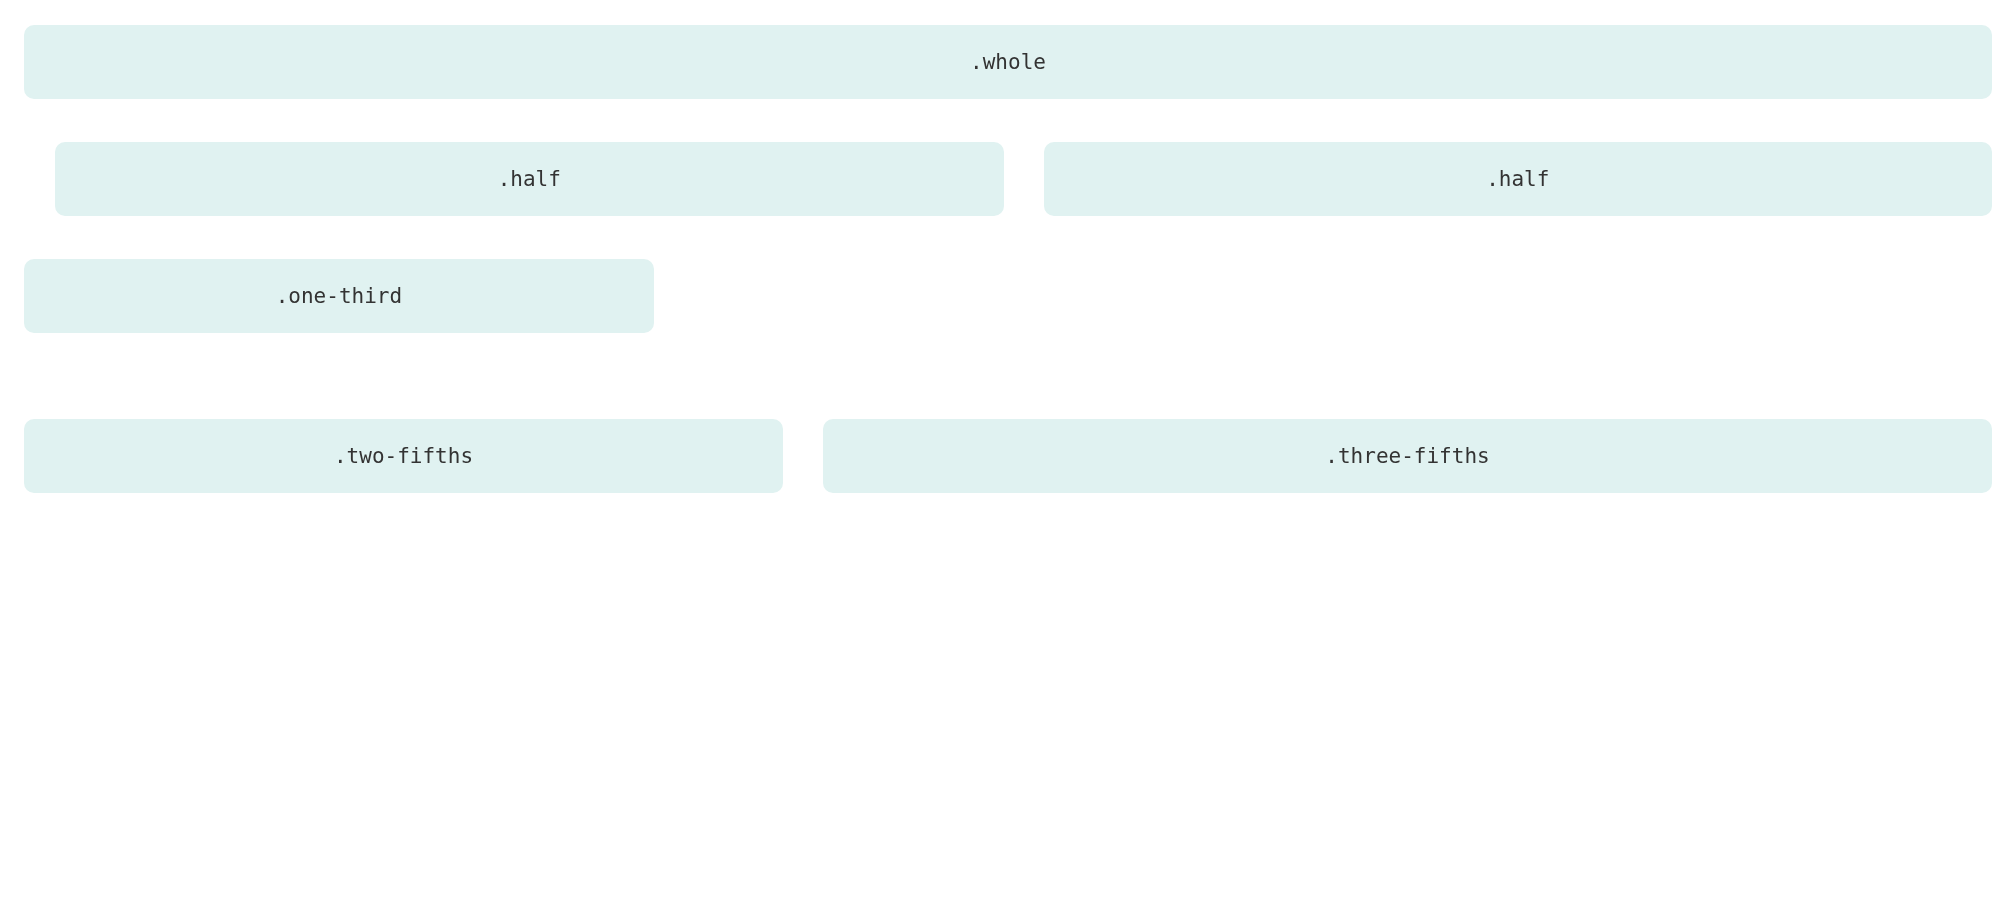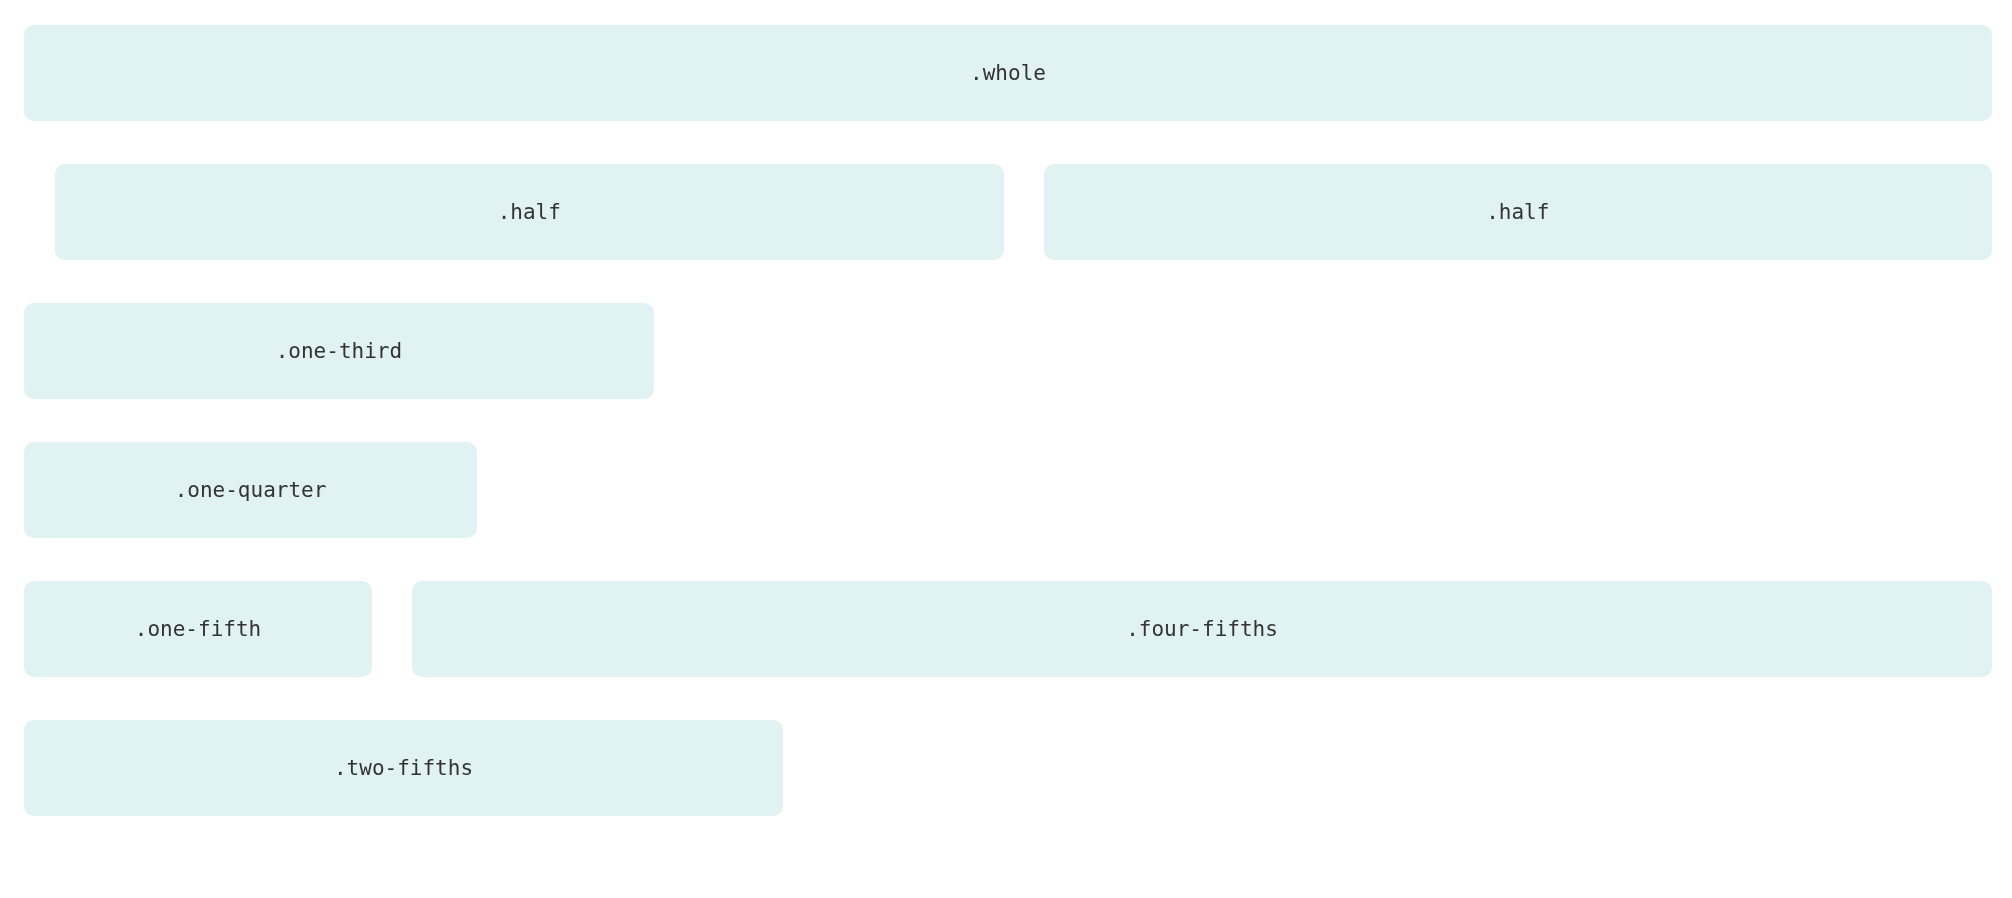".whole" .grid-box { height: 96px -> 74px }
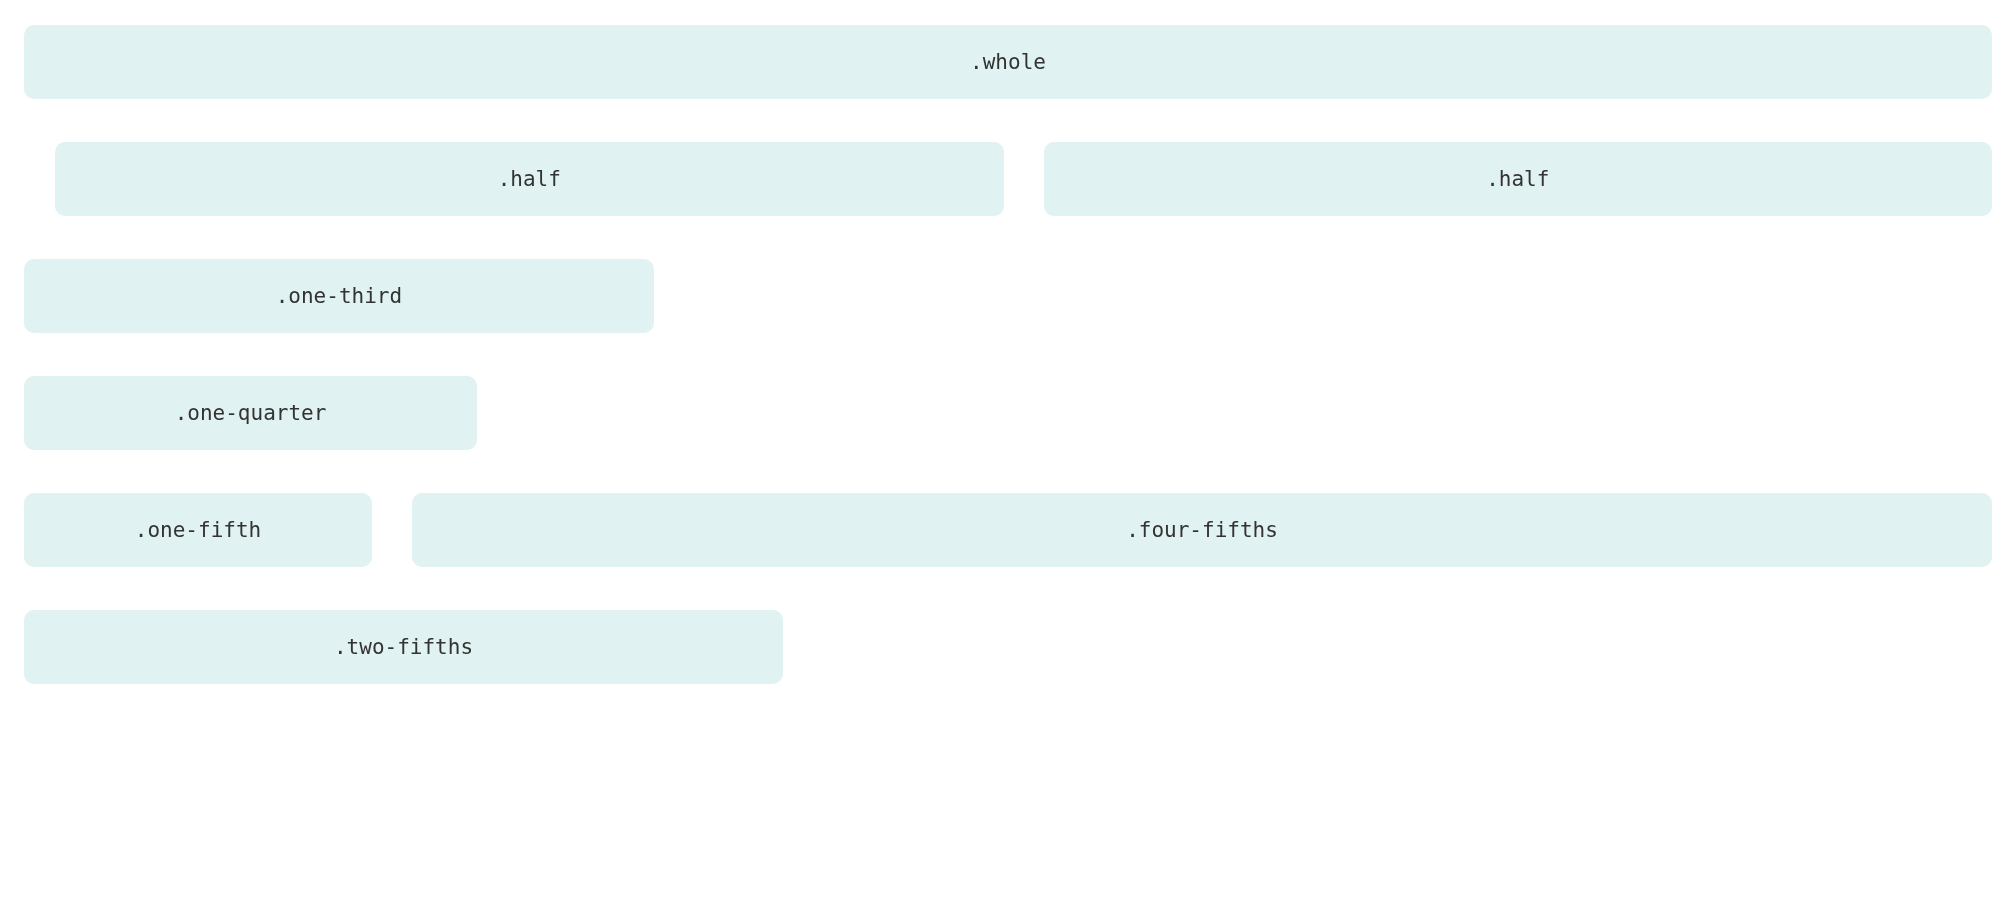".one-quarter" div.grid-box { html: <div> <span>.one-quarter</span> </div> -> none }
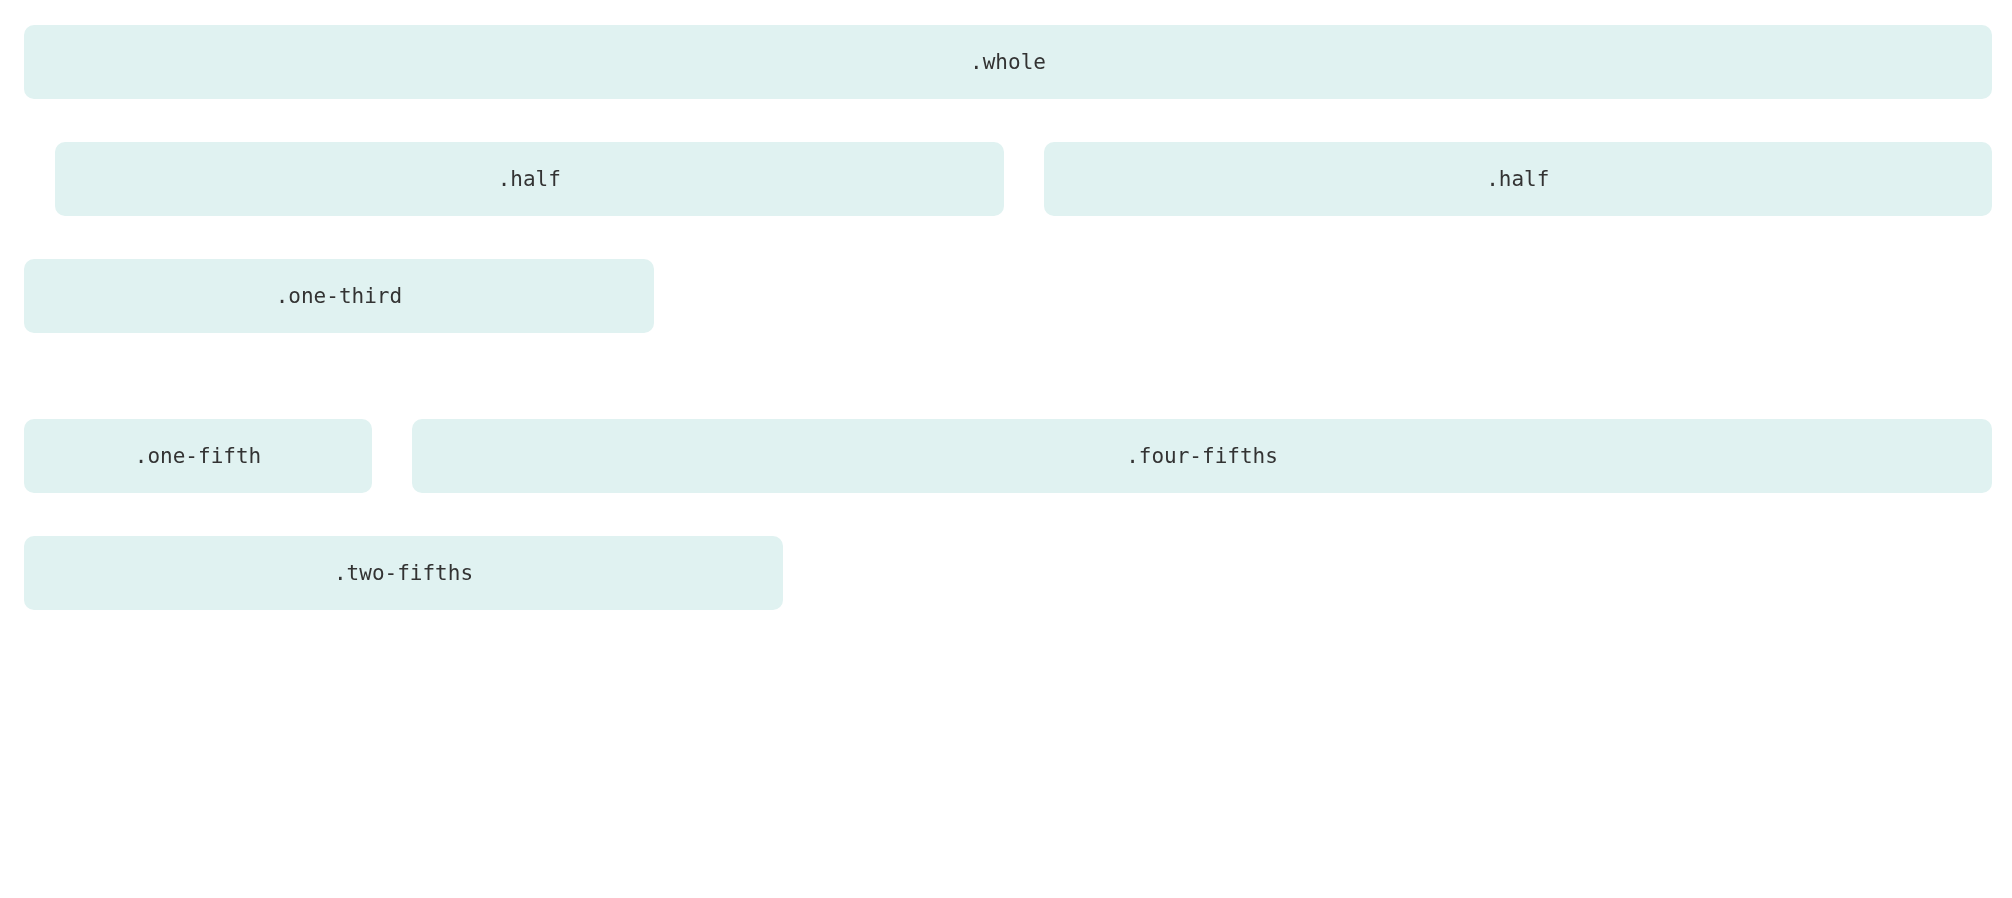".one-fifth" section.grid-row { html: <section> <div> <span>.one-fifth</span> </div> <div> <span>.four-fifths</span> </div> </section> -> none }
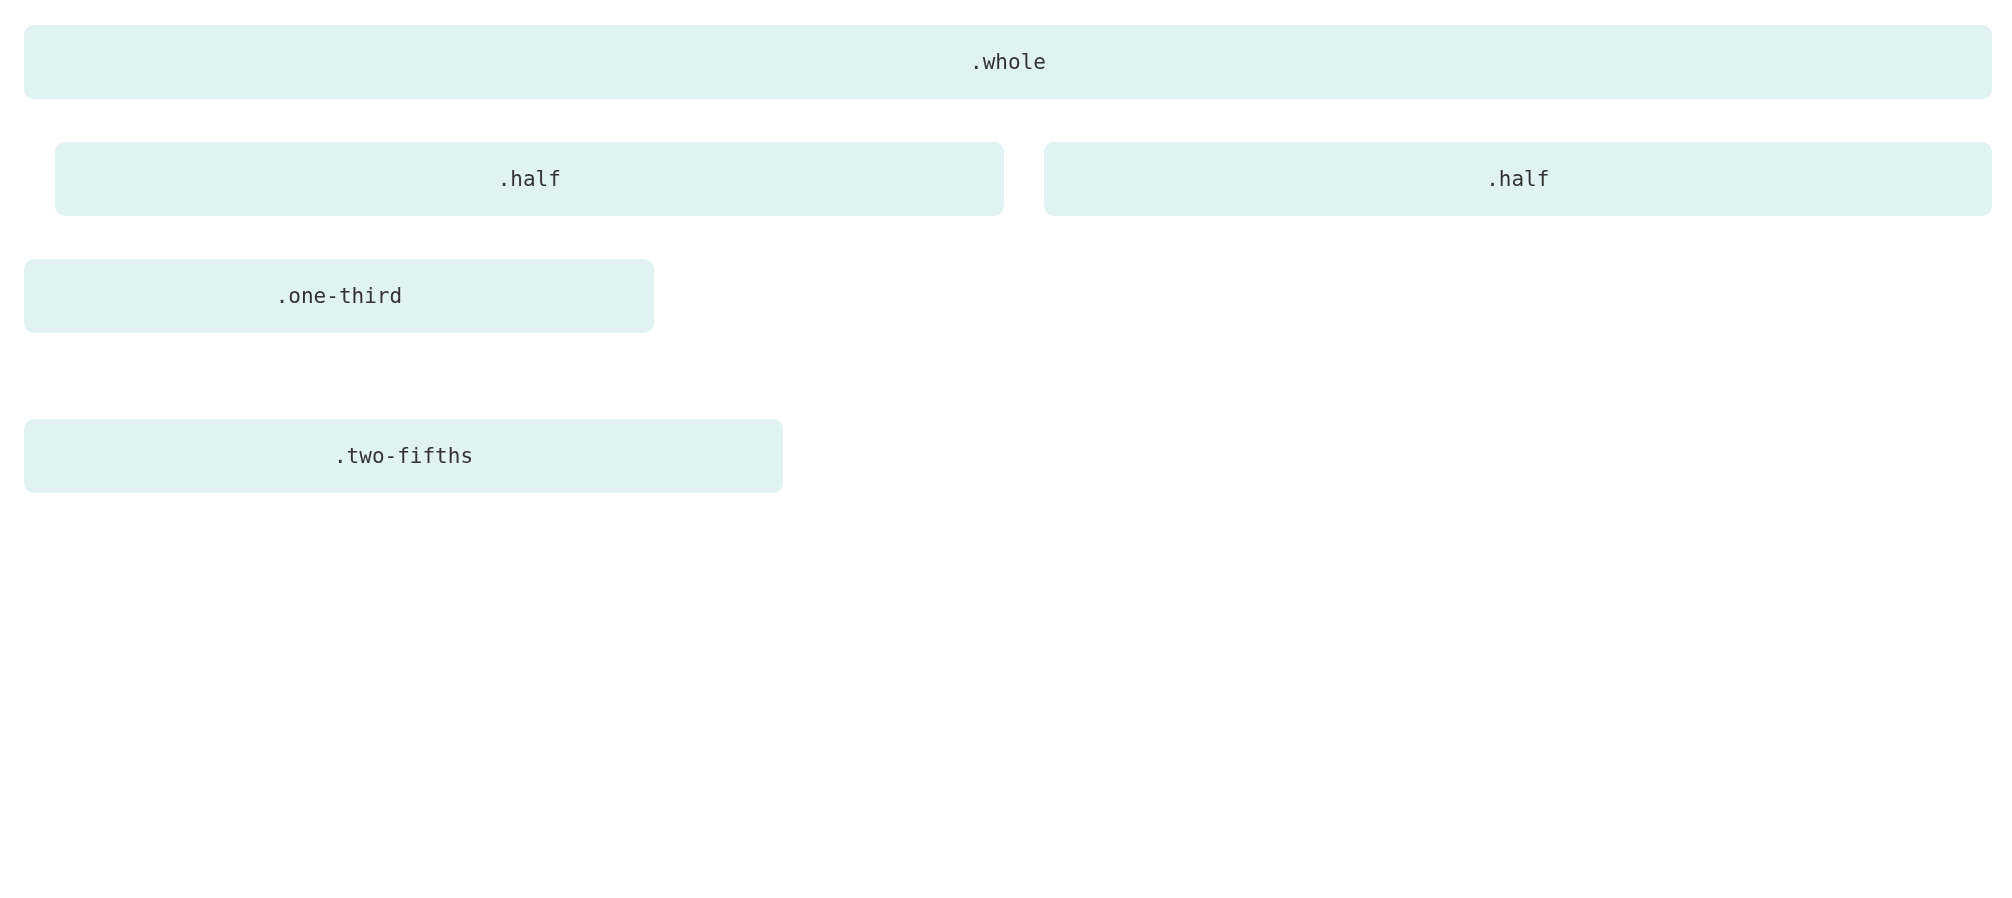".three-fifths" div.grid-box { html: none -> <div> <span>.three-fifths</span> </div> }
